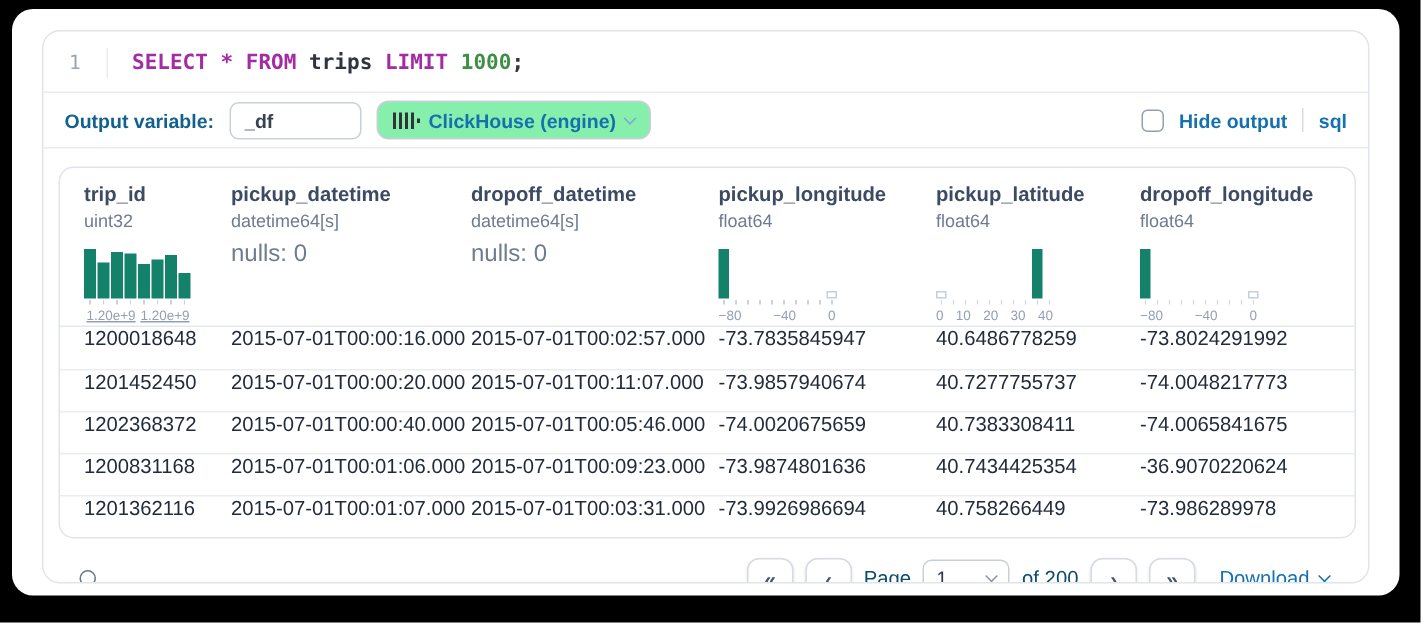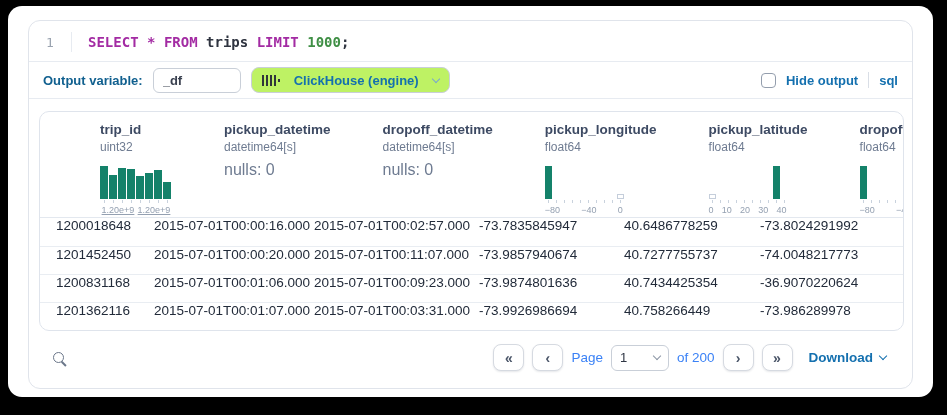"ClickHouse (engine)" .engine-btn { background: #bef264 -> #86efac; gap: 14px -> 6px }
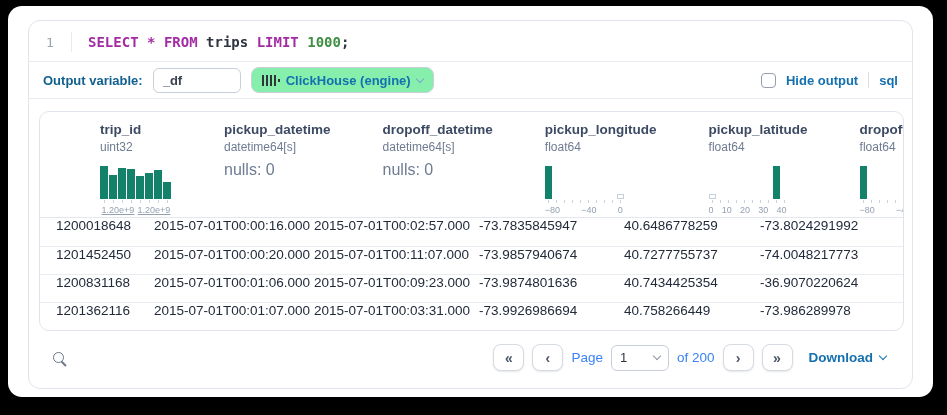"trip_id" .th { margin-left: 44px -> none }
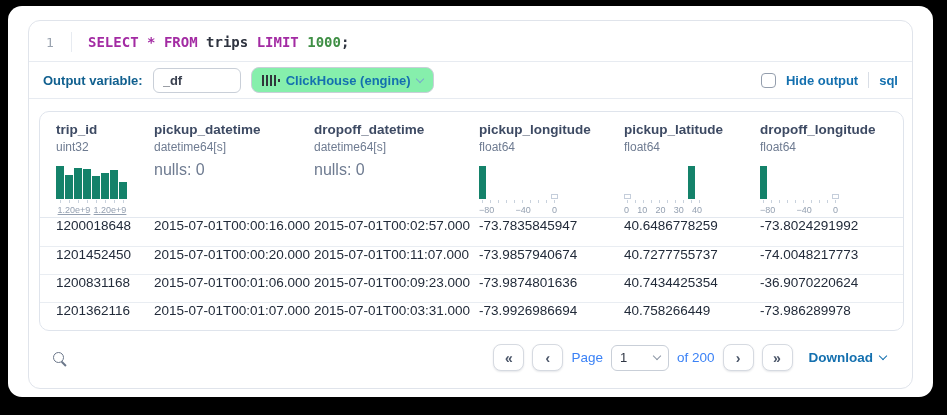"1202368372" div.tr { html: none -> <div> <div>1202368372</div> <div>2015-07-01T00:00:40.000</div> <div>2015-07-01T00:05:46.000</div> <div>-74.0020675659</div> <div>40.7383308411</div> <div>-74.0065841675</div> </div> }
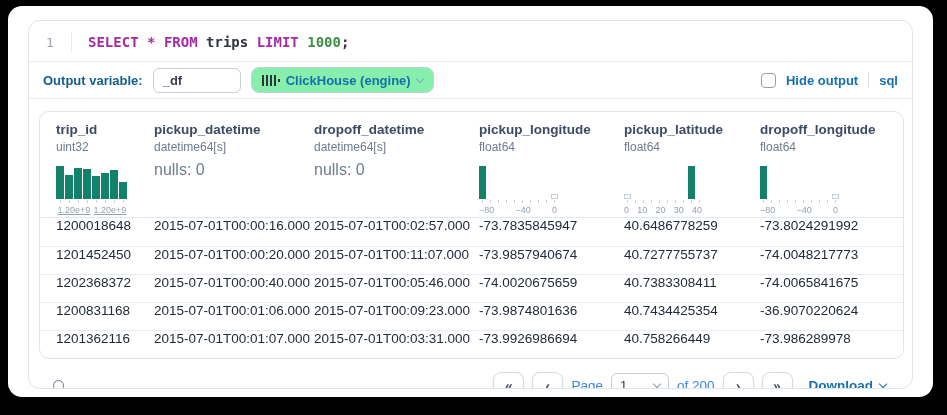"Page" .pg-label, .pg-of { color: #3b82f6 -> #0c4a6e }
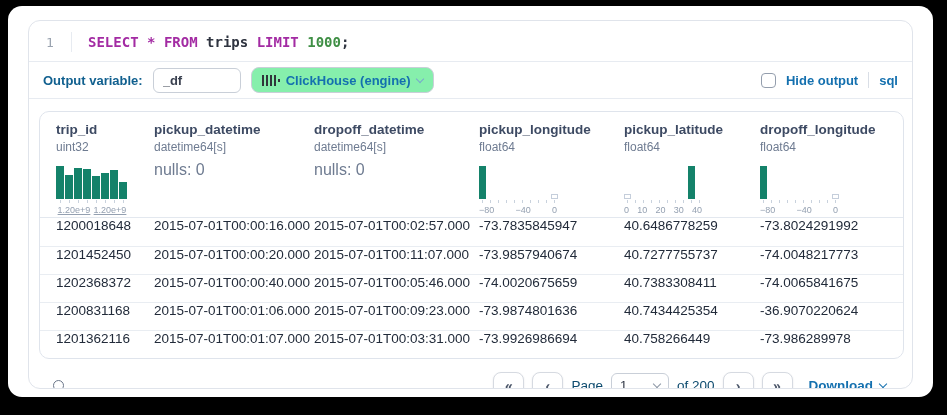"Download" .download { font-weight: 700 -> 400 }
